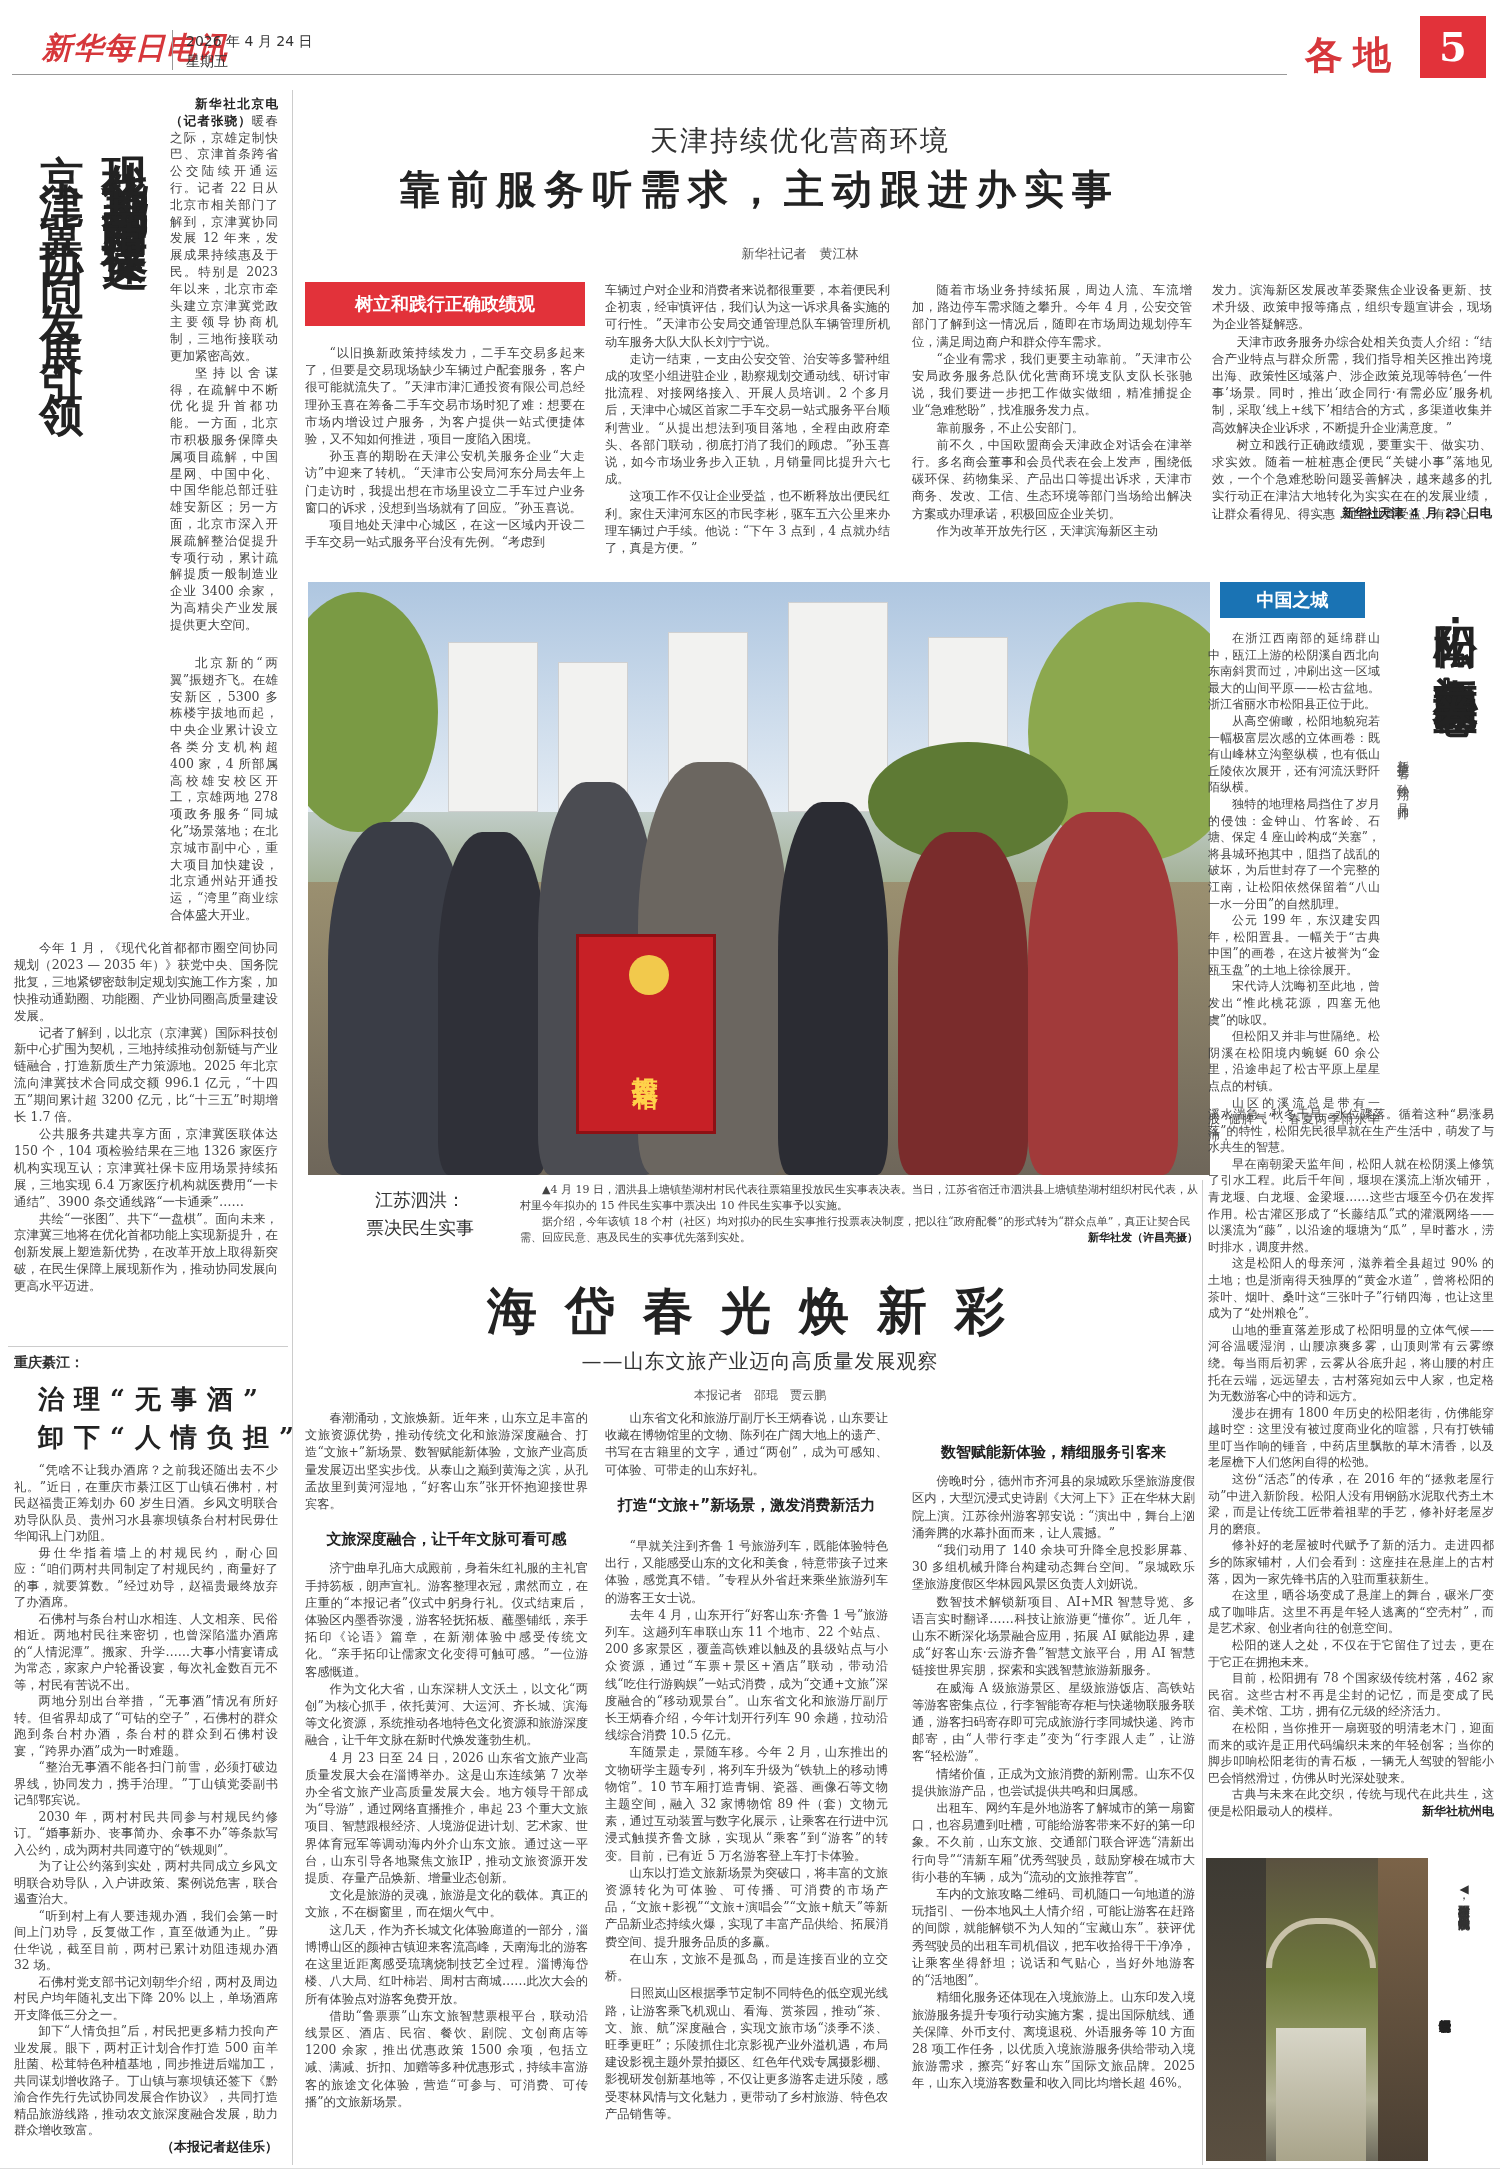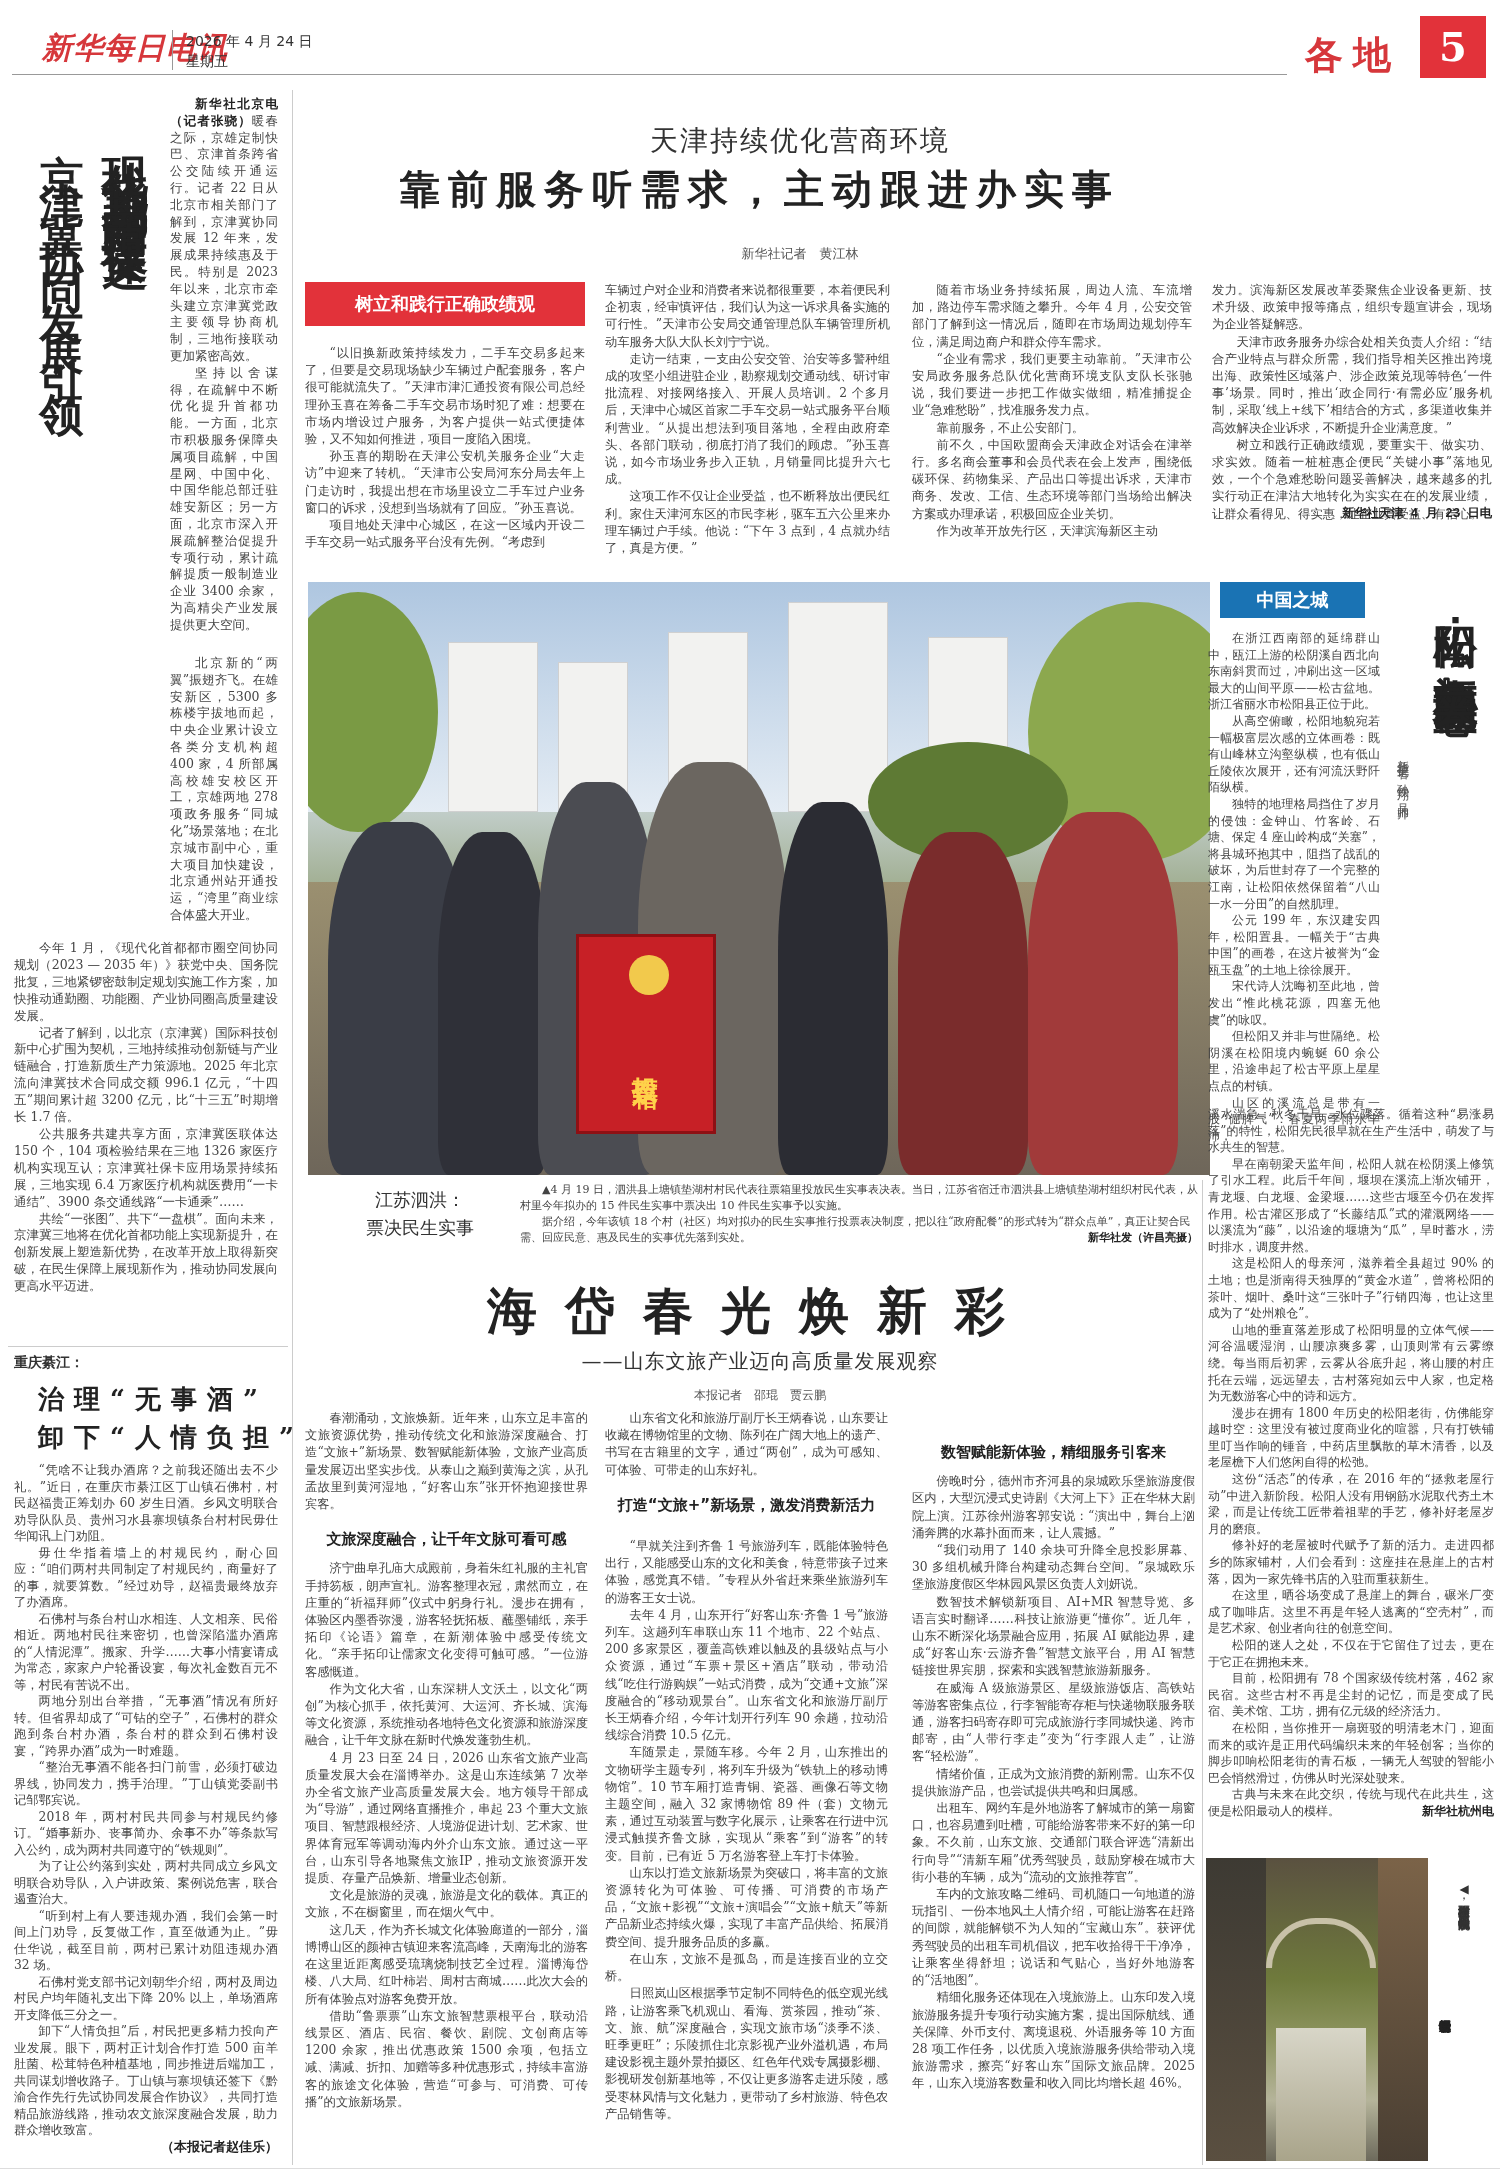"济宁曲阜孔庙大成殿前，身着朱红礼服的主礼官手持笏板，朗声宣礼。游客整理衣冠，肃然" p { text: 祈福拜师”仪式中躬身行礼。漫步在拥有 -> 本报记者”仪式中躬身行礼。仪式结束后 }
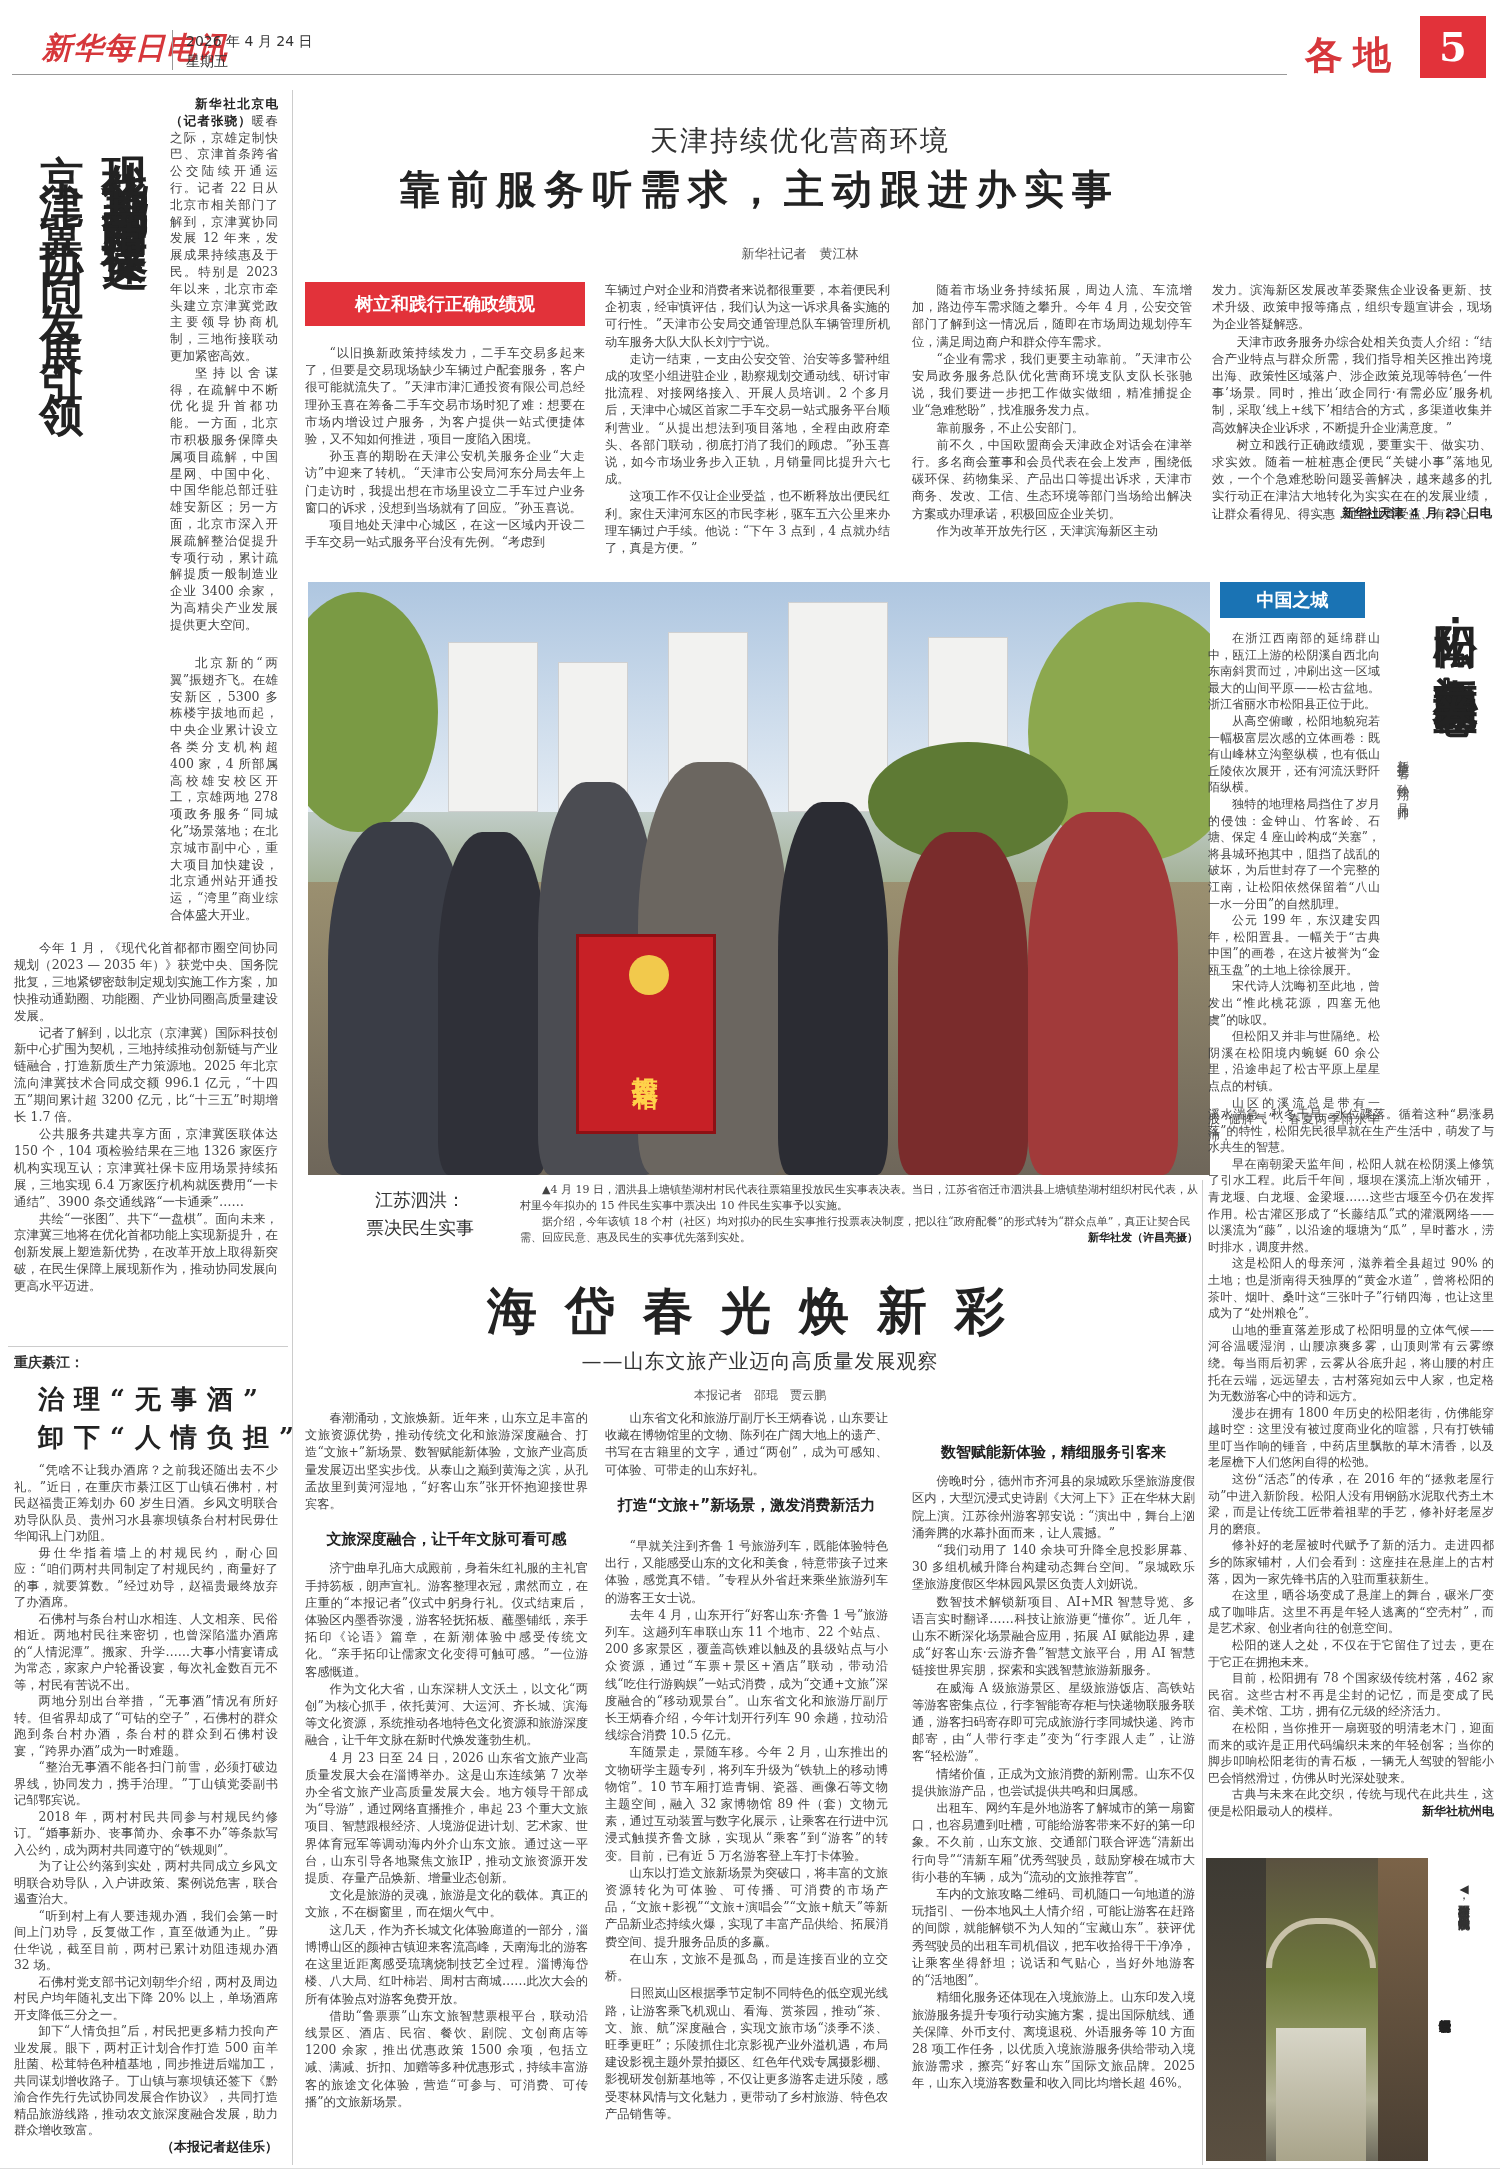"2018" p { text: 2018 -> 2030 }
